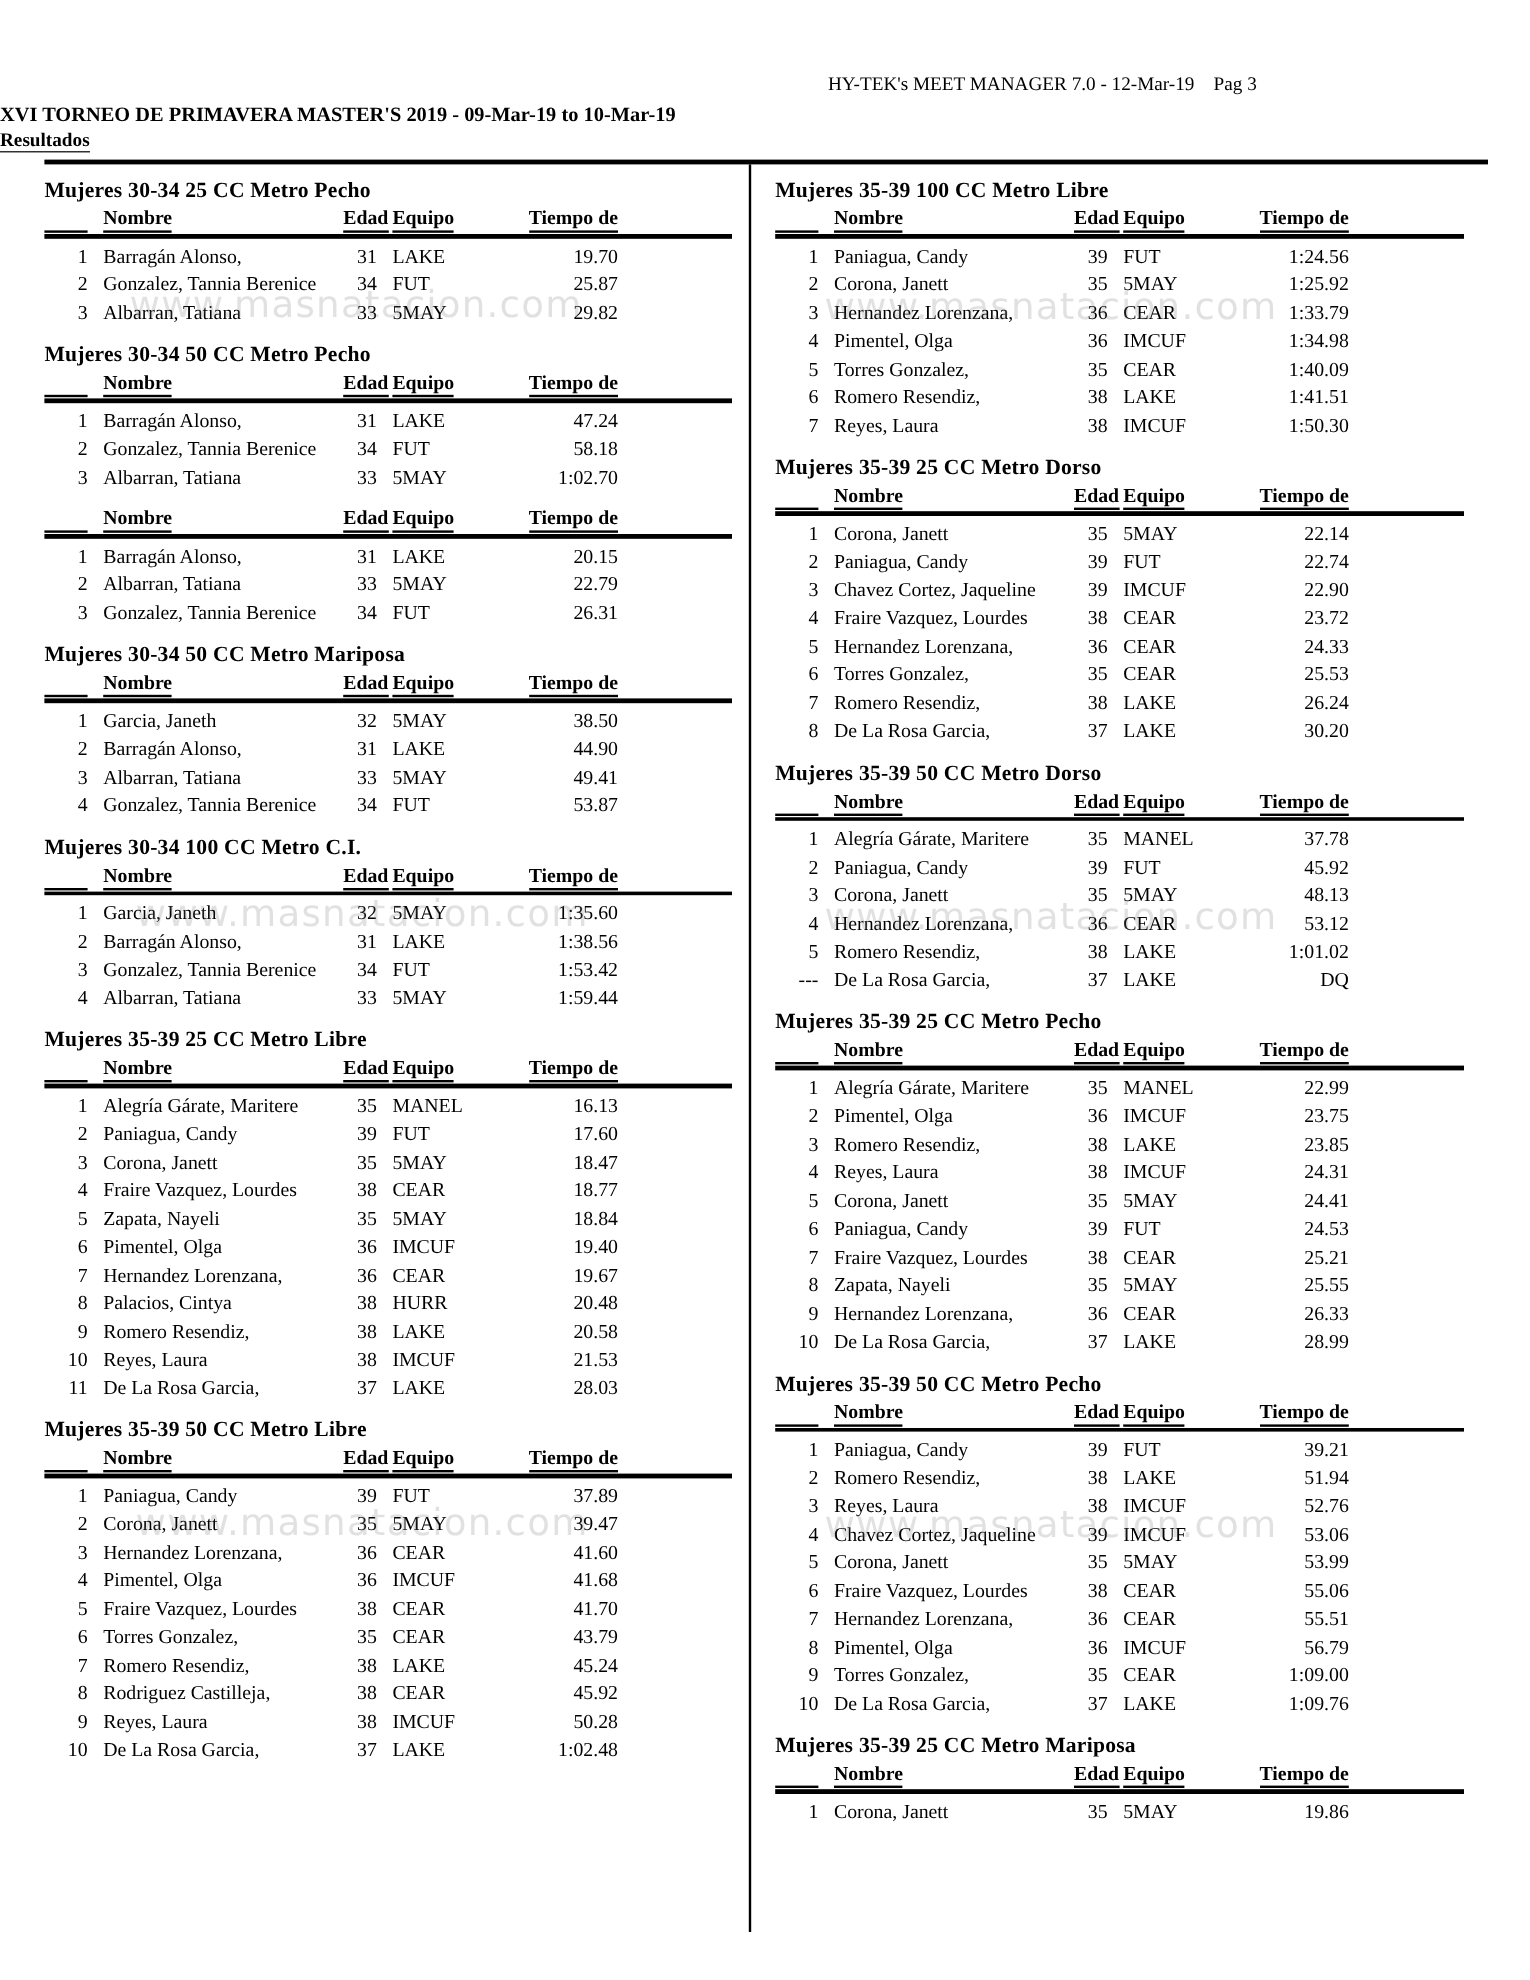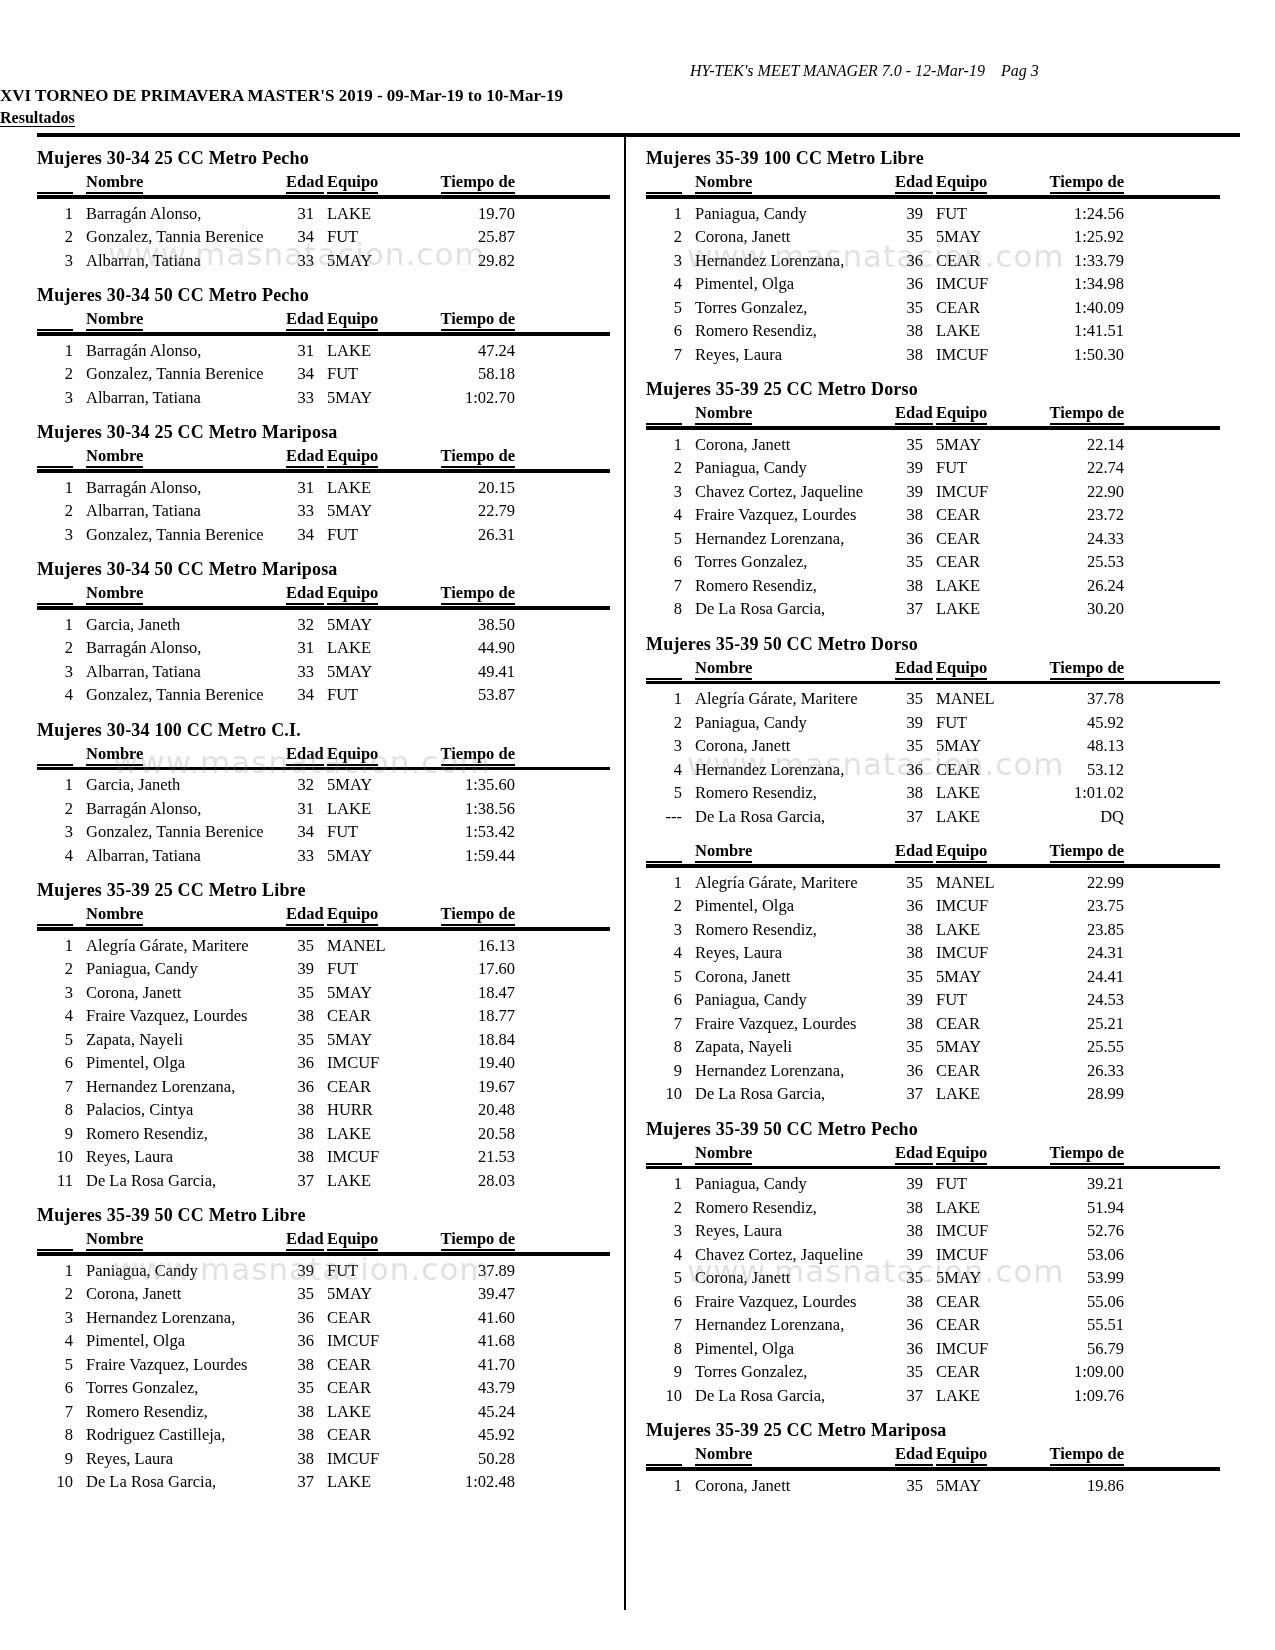"HY-TEK's MEET MANAGER 7.0 -" .meta { font-style: italic -> none }
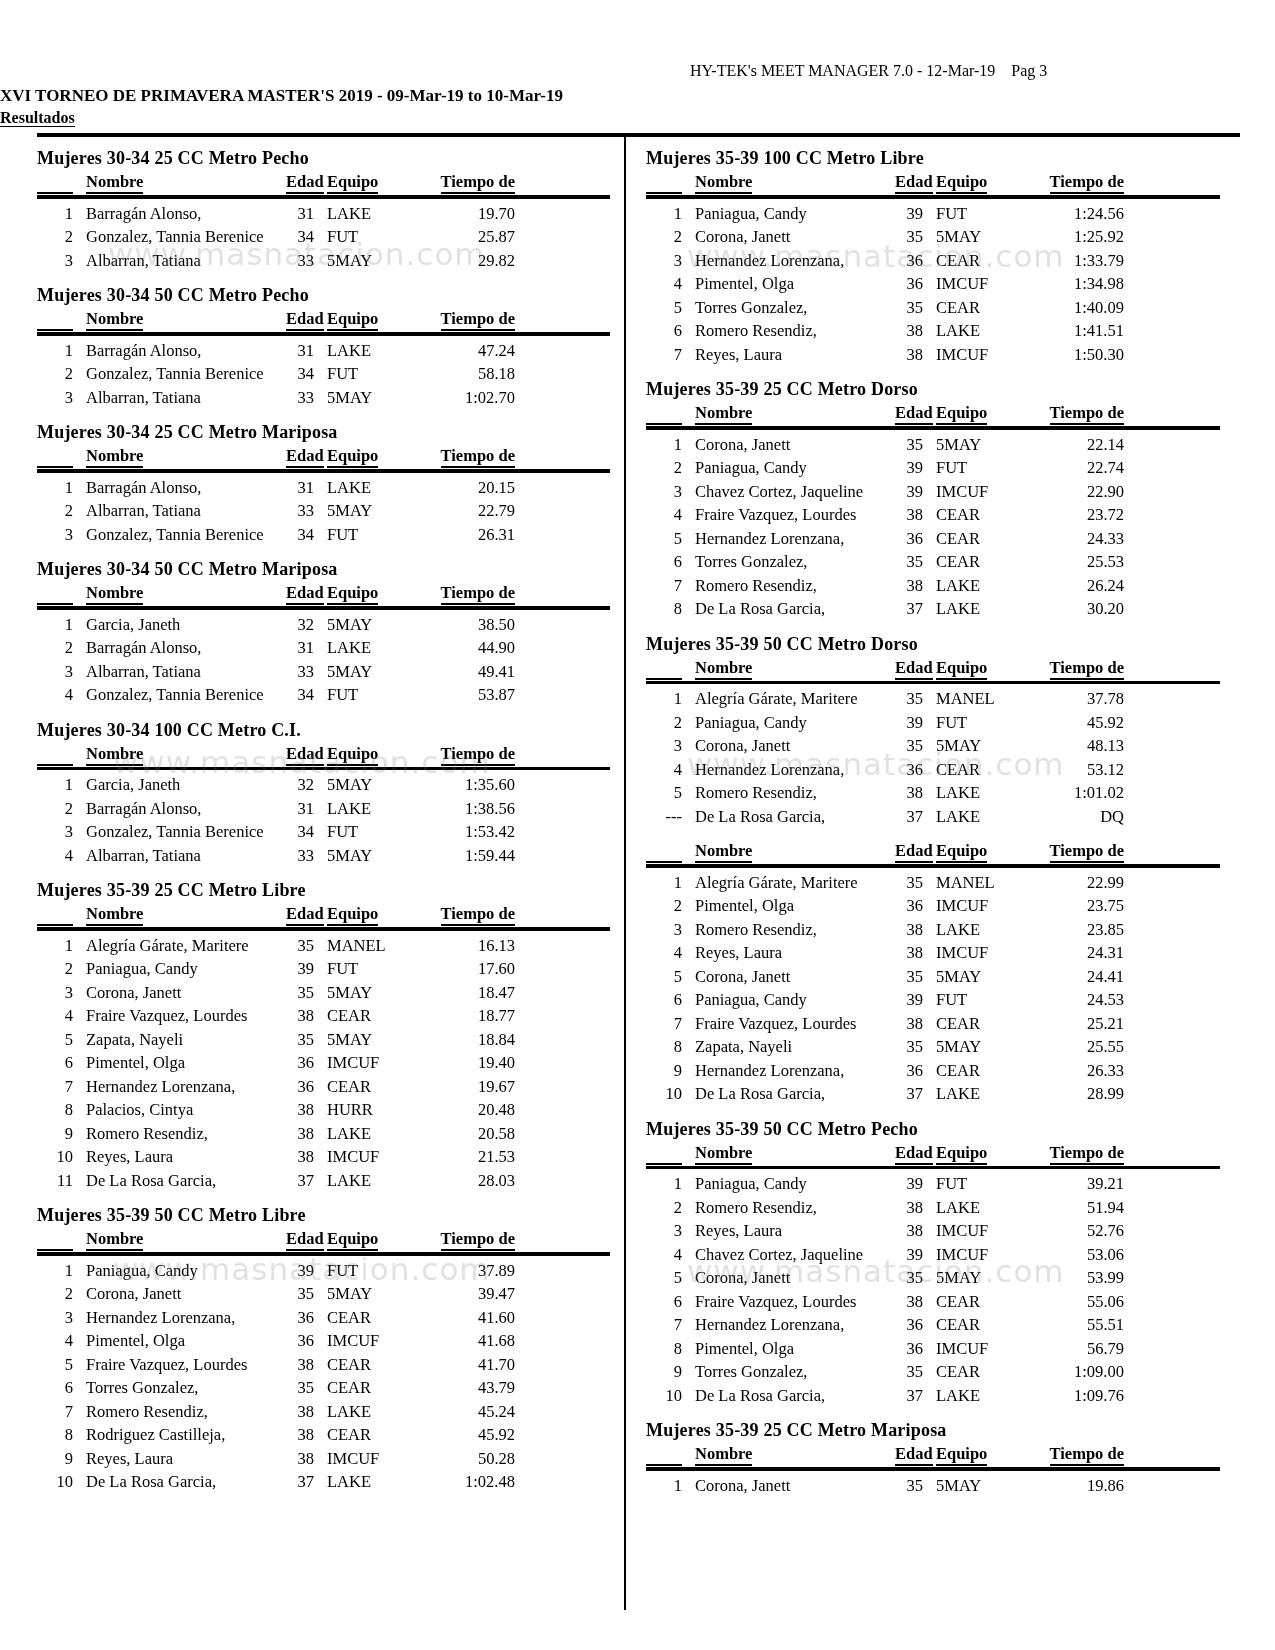"Mujeres 30-34 25 CC Metro Mariposa" div.event-title { html: <div>Mujeres 30-34 25 CC Metro Mariposa</div> -> none }
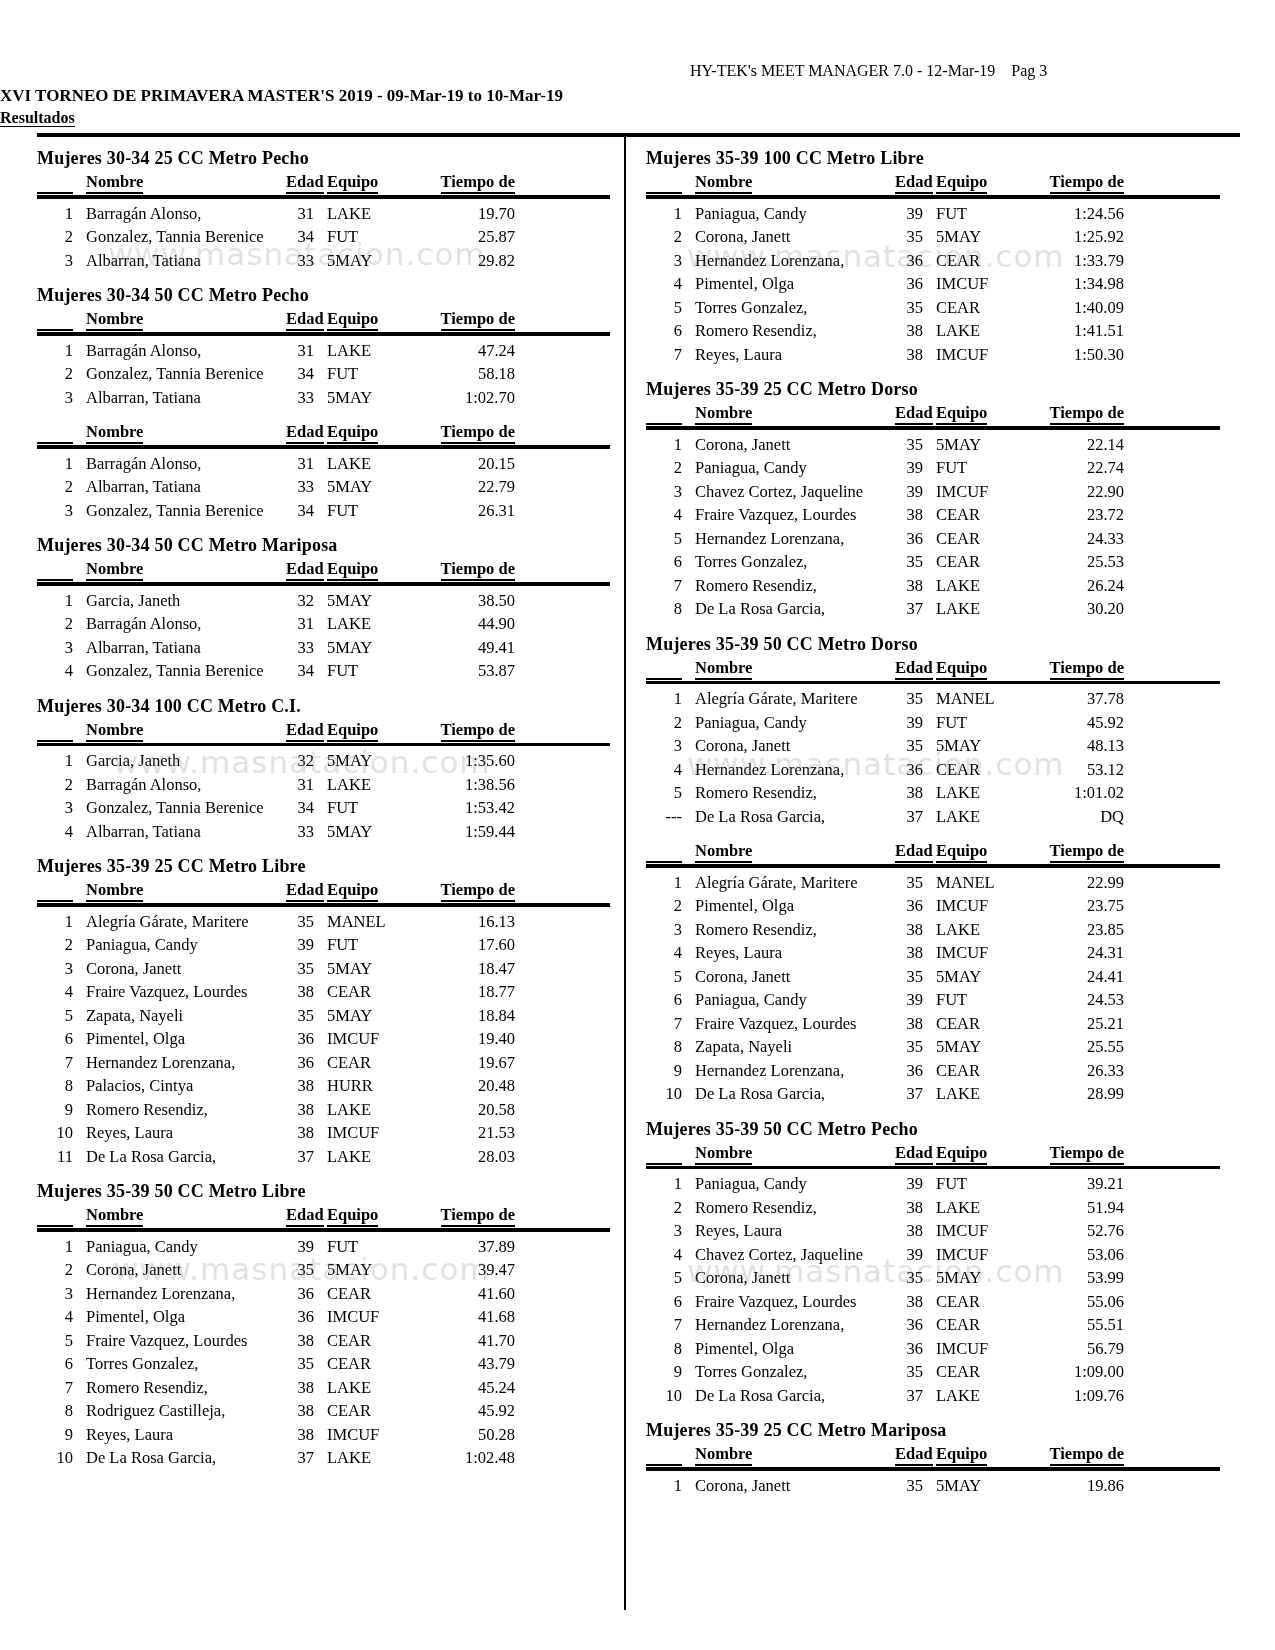"Mujeres 35-39 25 CC Metro Pecho" div.event-title { html: none -> <div>Mujeres 35-39 25 CC Metro Pecho</div> }
